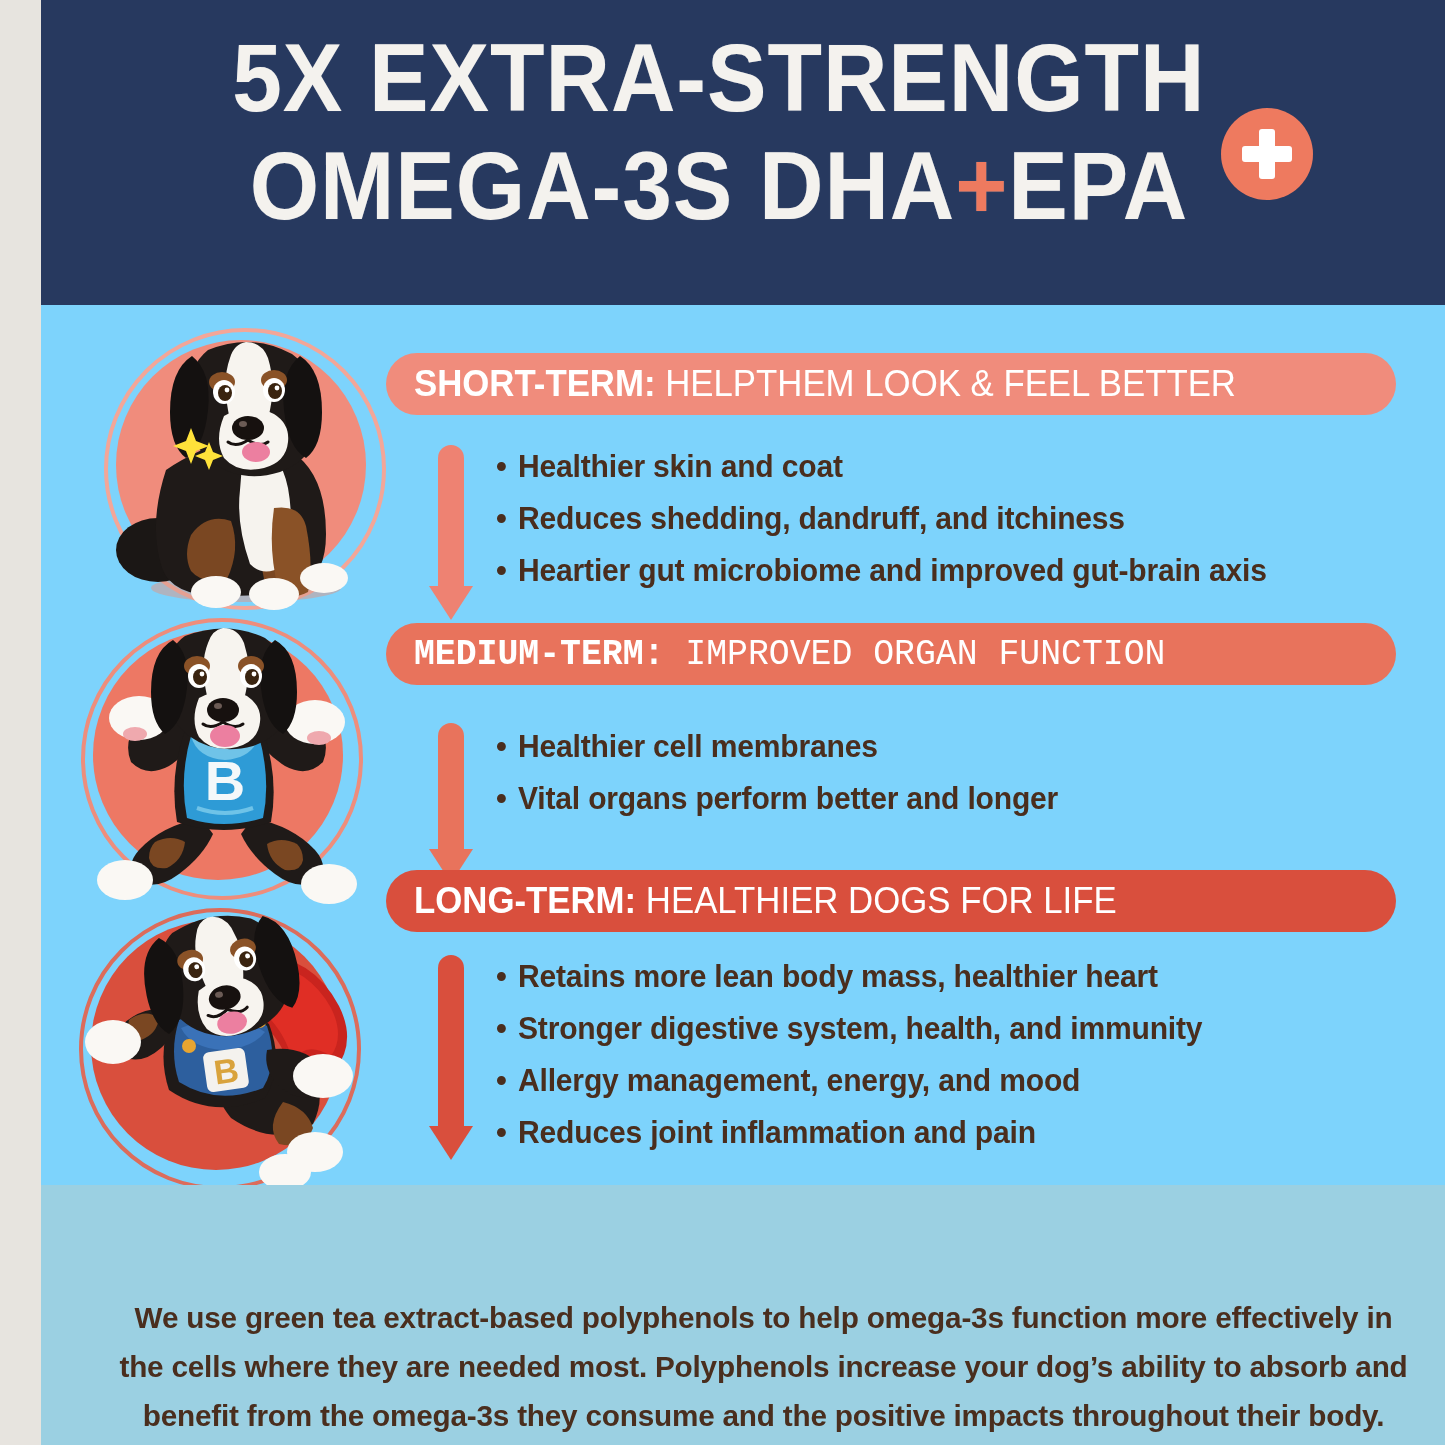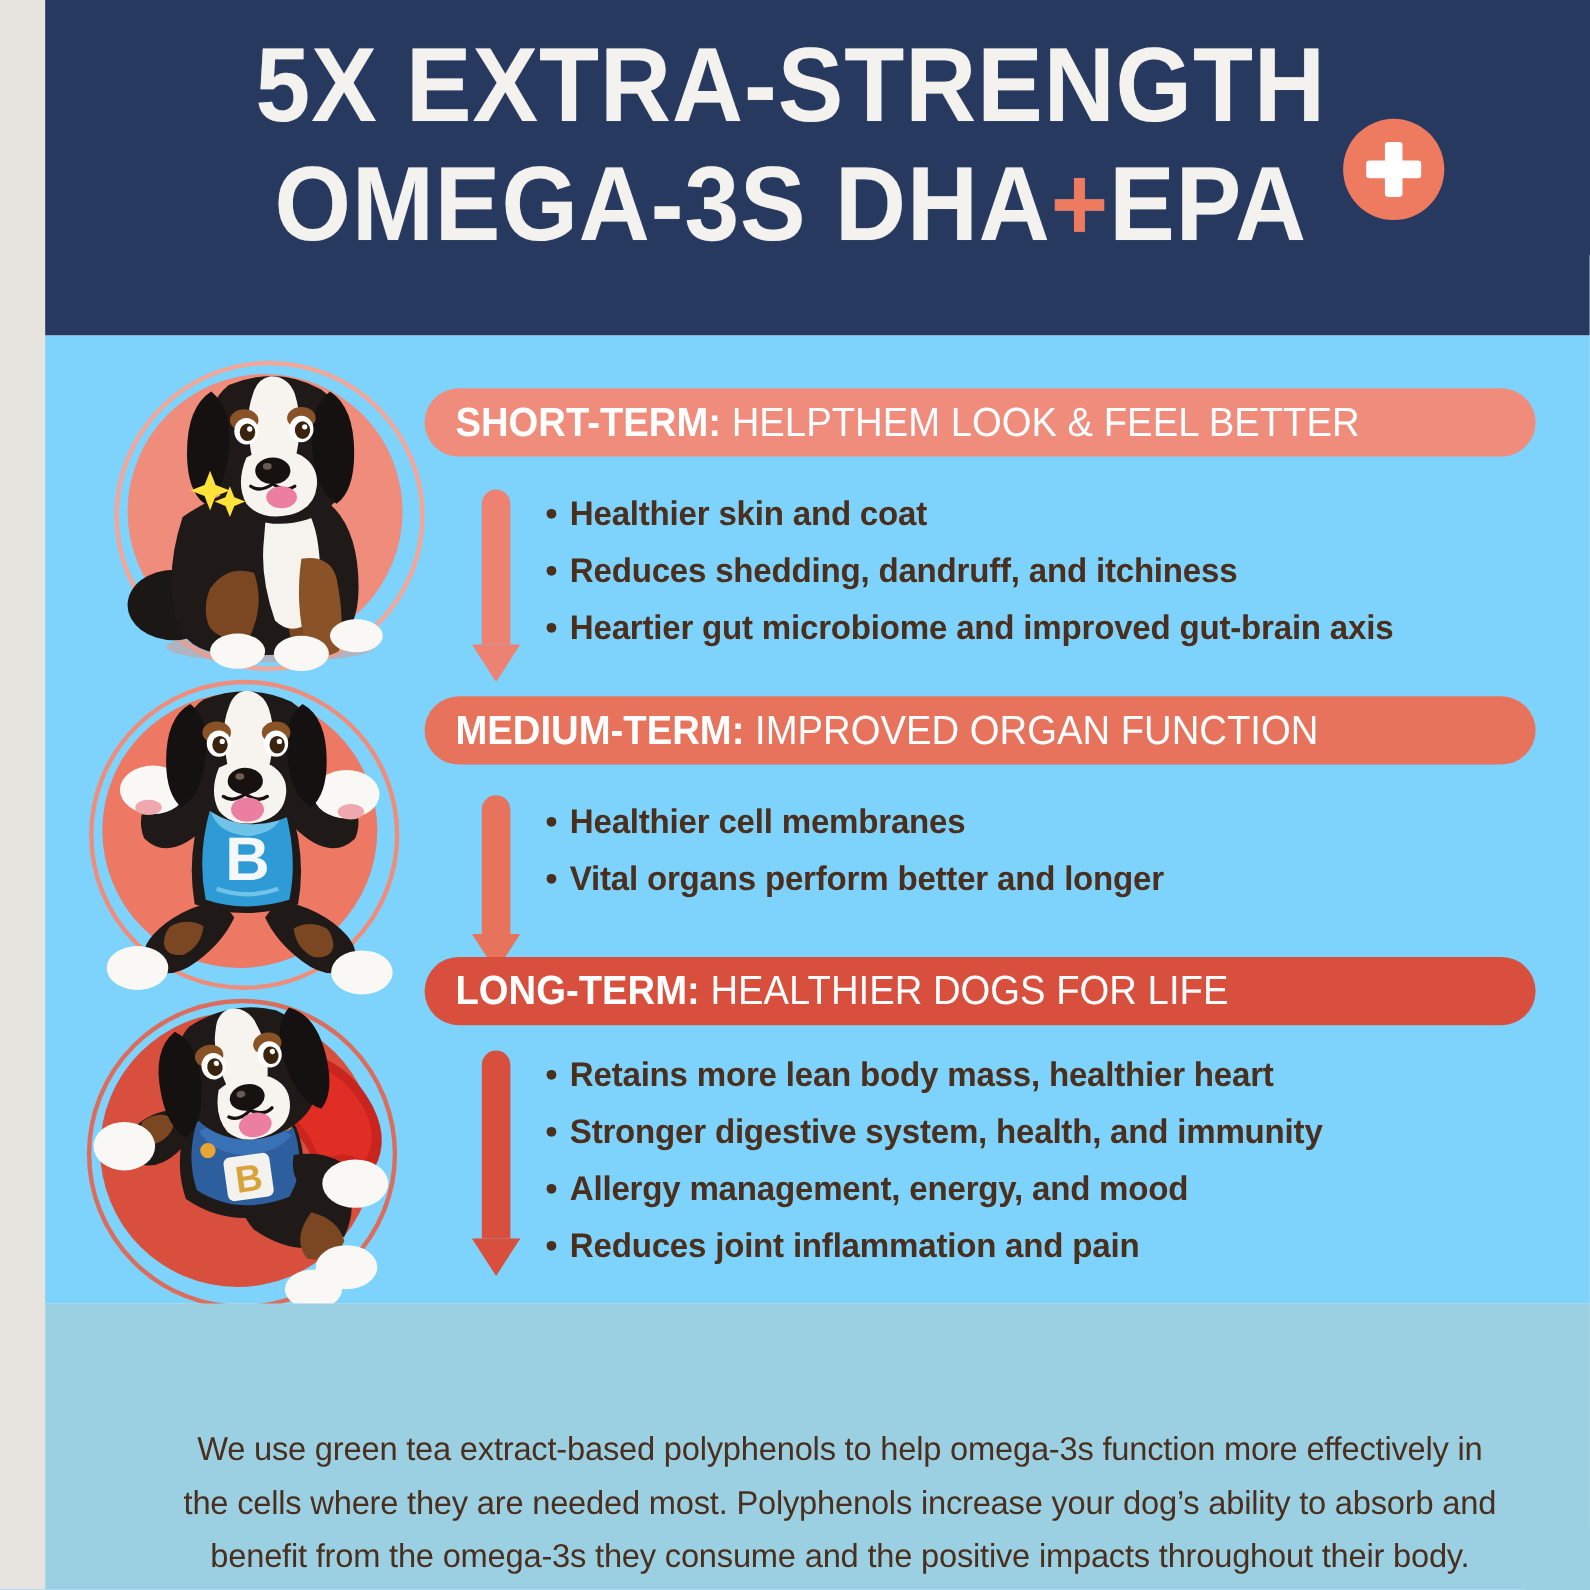"MEDIUM-TERM: IMPROVED ORGAN FUNCTION" div.banner { font-family: none -> Liberation Mono, monospace; top: 328px -> 318px }
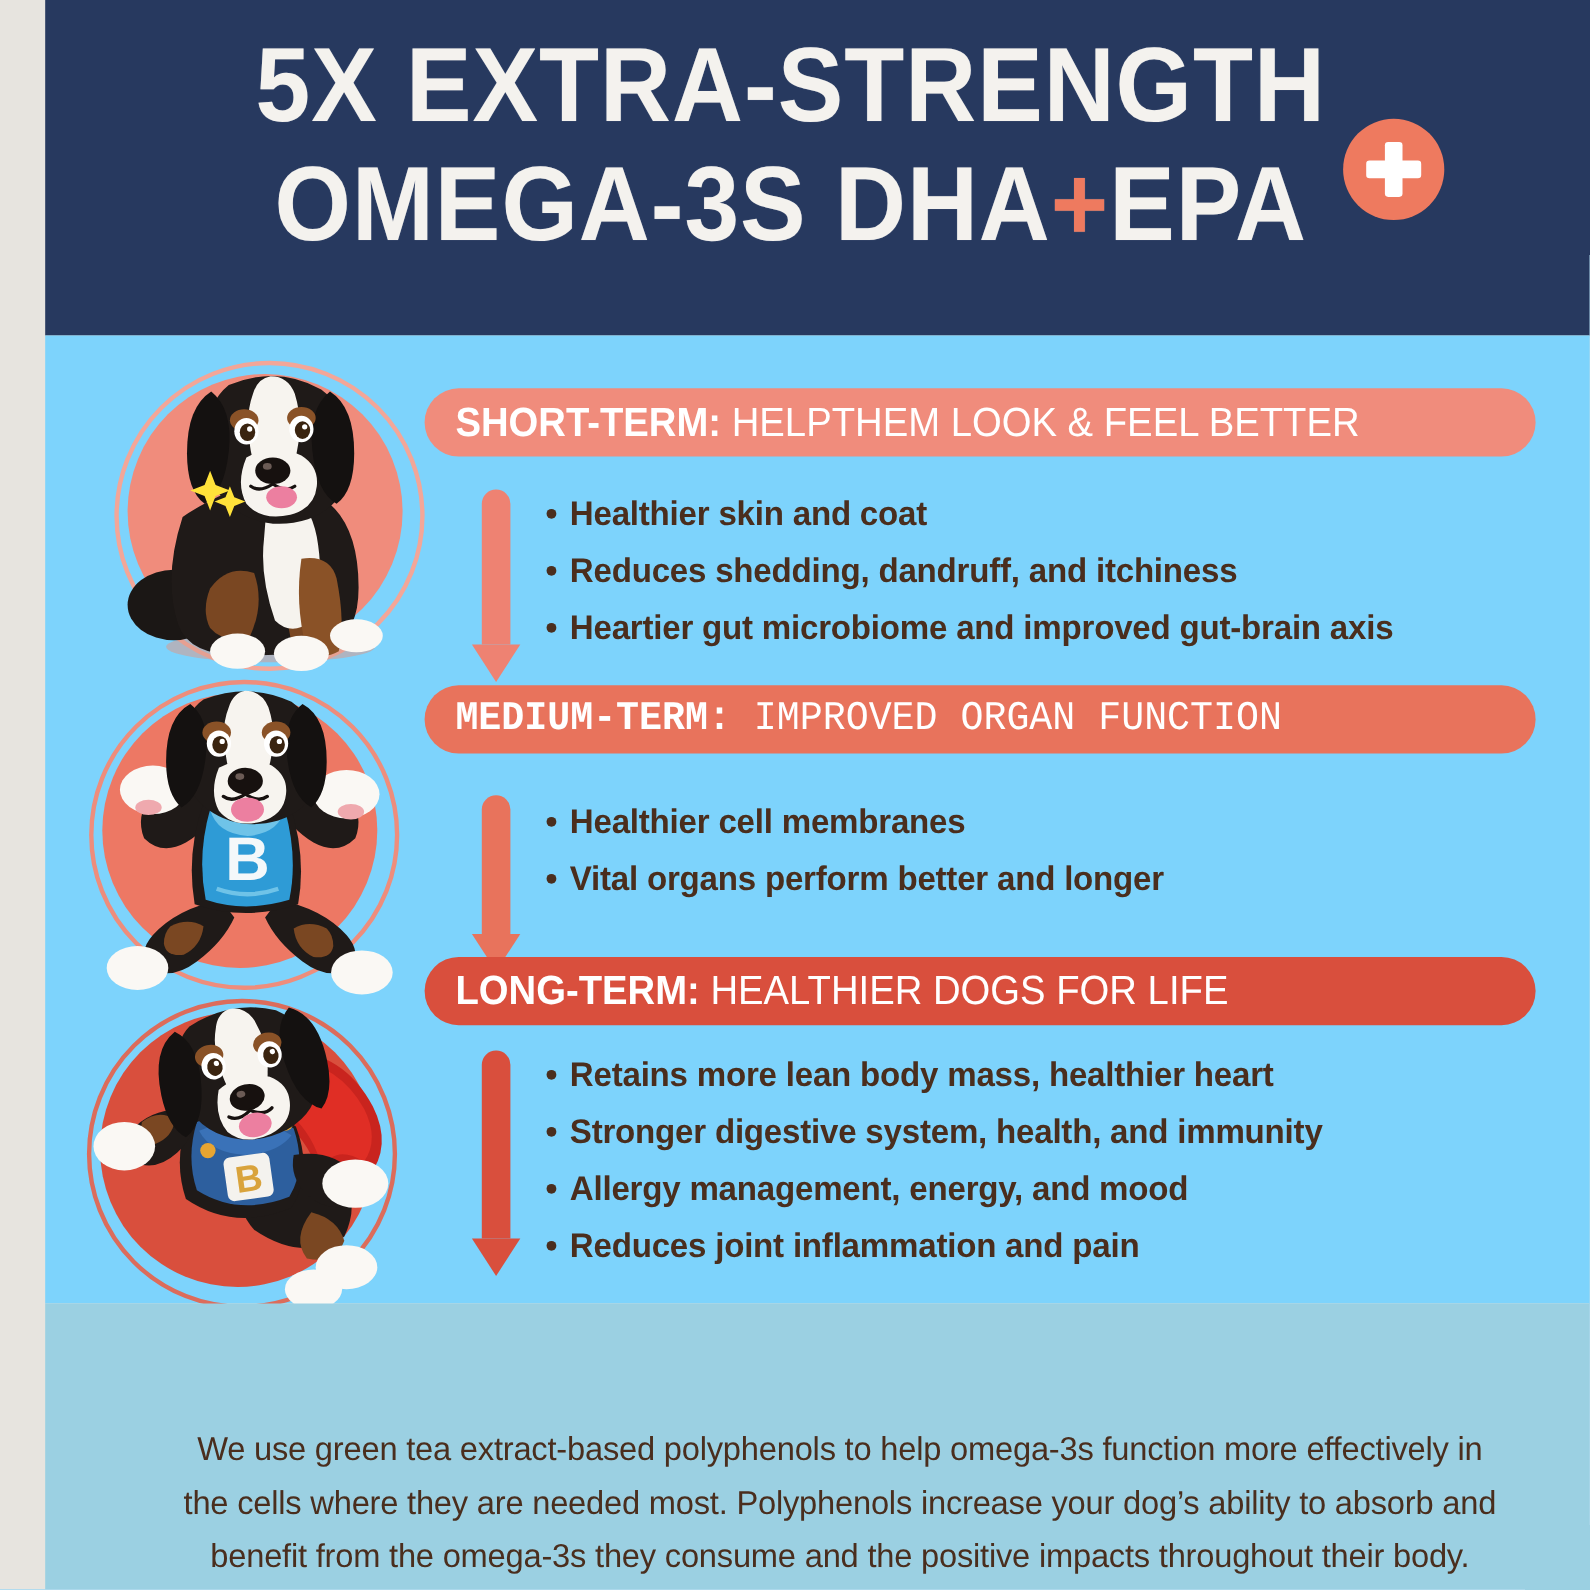"We use green tea extract-based" .footer-body { font-weight: normal -> bold }
